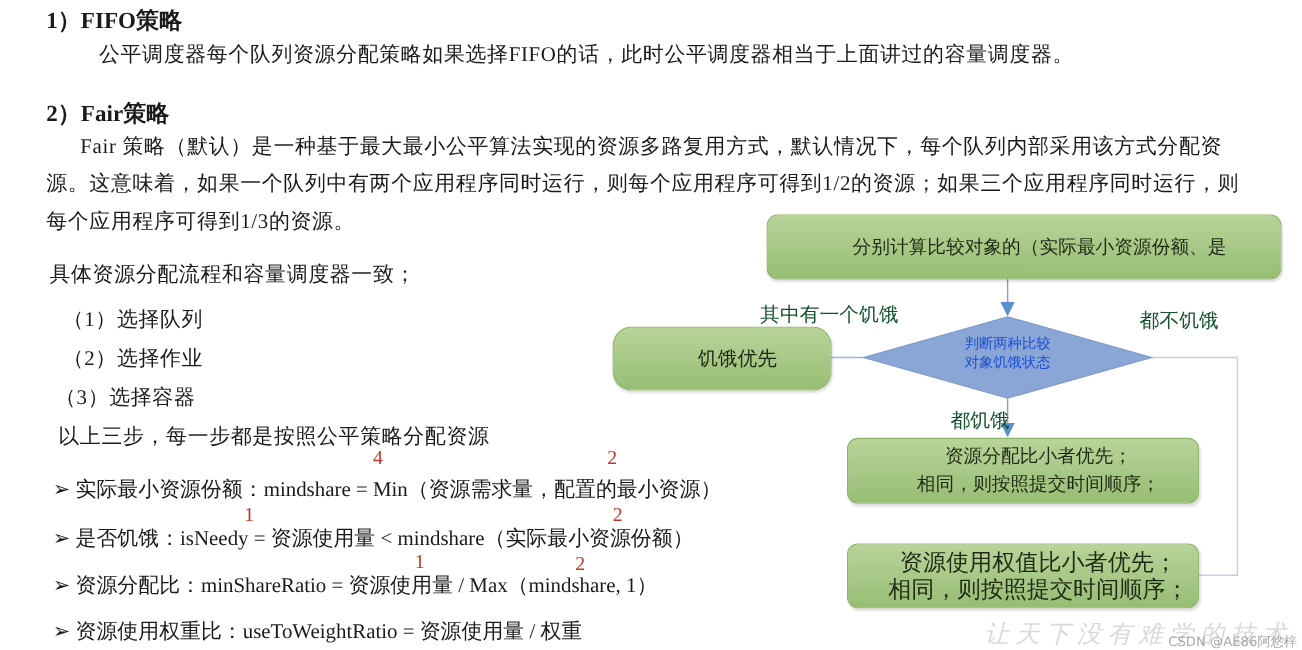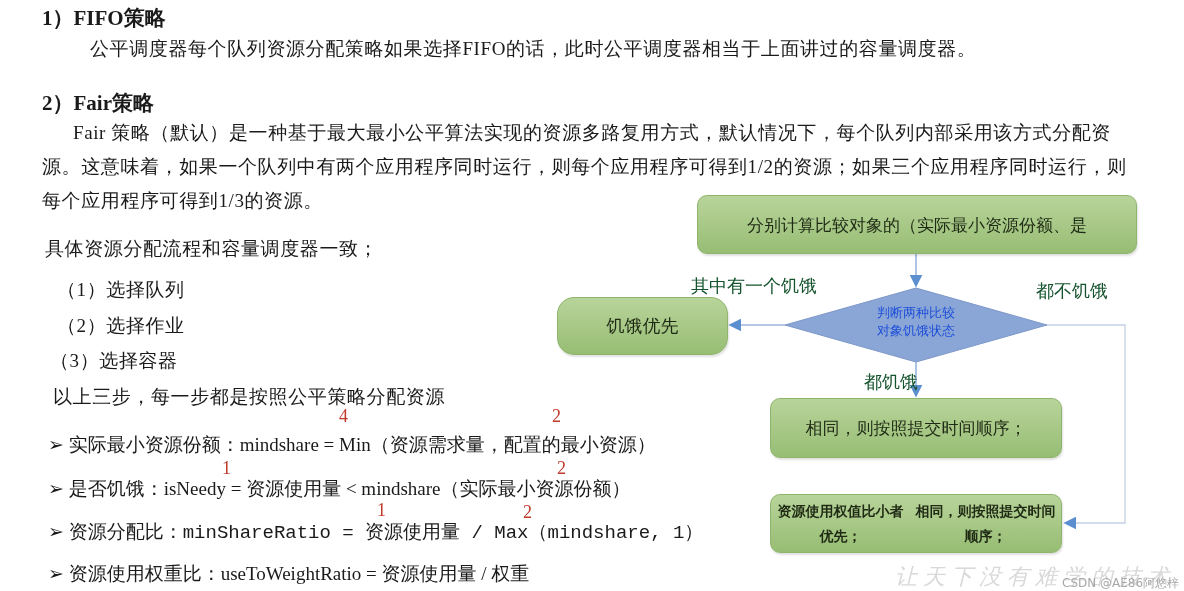"分别计算比较对象的（实际最小资源份额、是" .box { padding-left: none -> 28px }
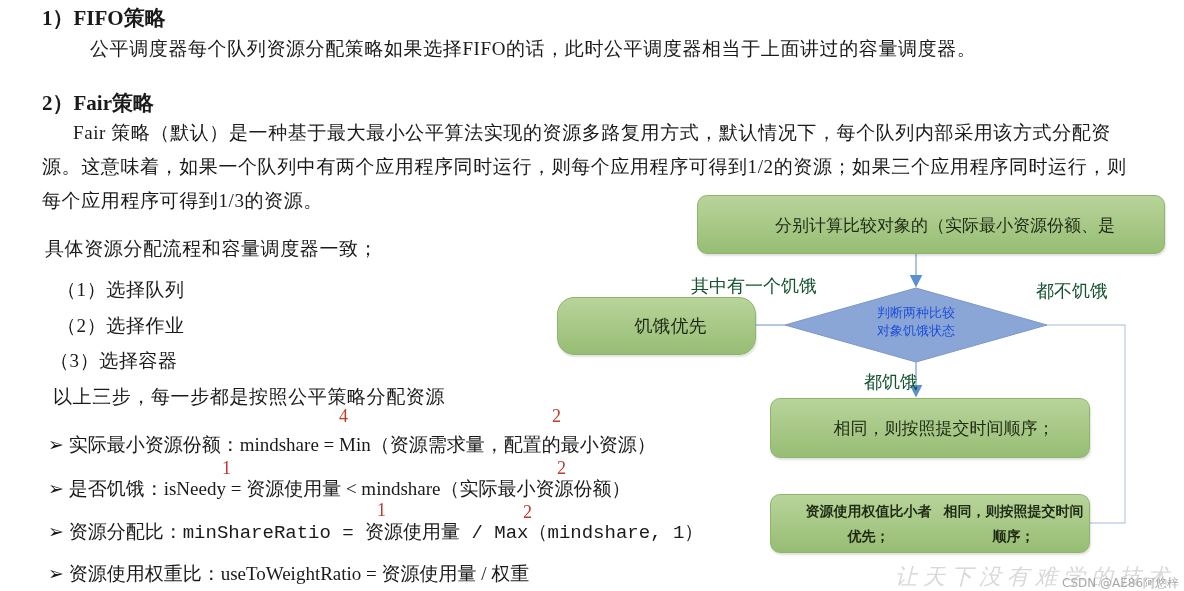"资源分配比小者优先；" div { html: none -> <div>资源分配比小者优先；</div> }
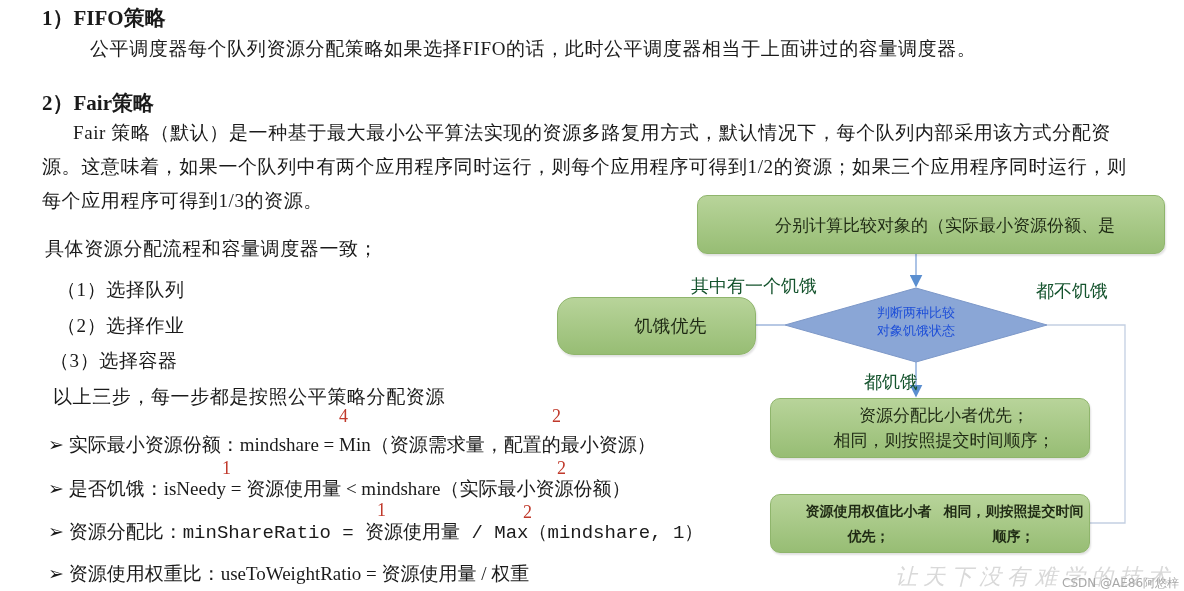"资源使用权值比小者优先；" div.box { flex-direction: row -> column; font-size: 14px -> 21px; font-weight: bold -> none }
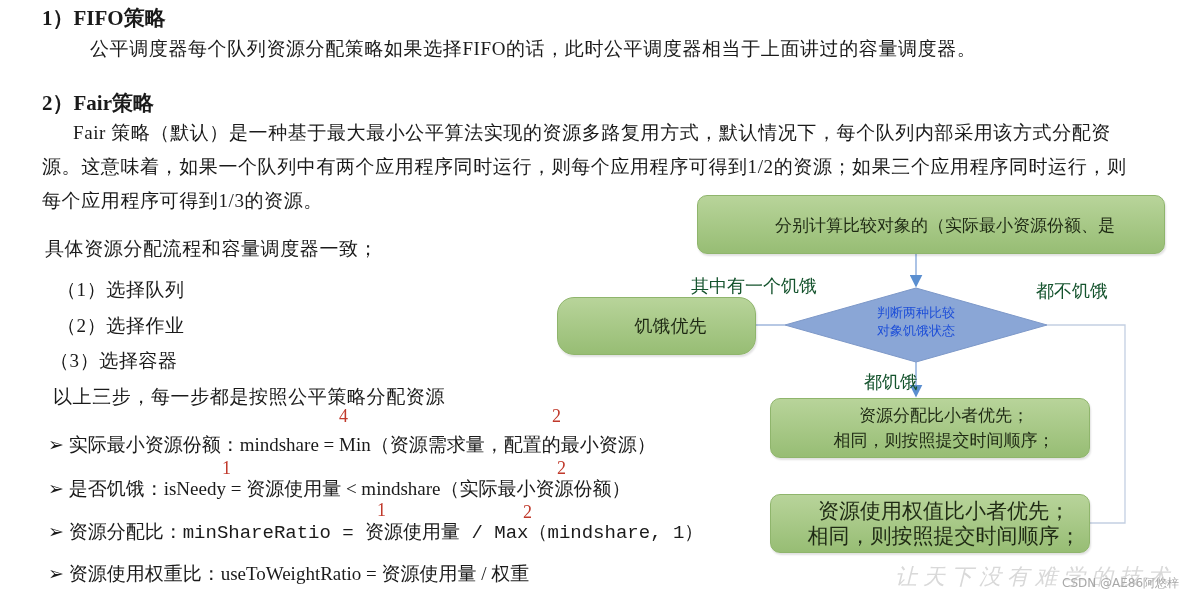"资源分配比：minShareRatio = 资源使用量 /" span { font-family: Liberation Mono, monospace -> none }
